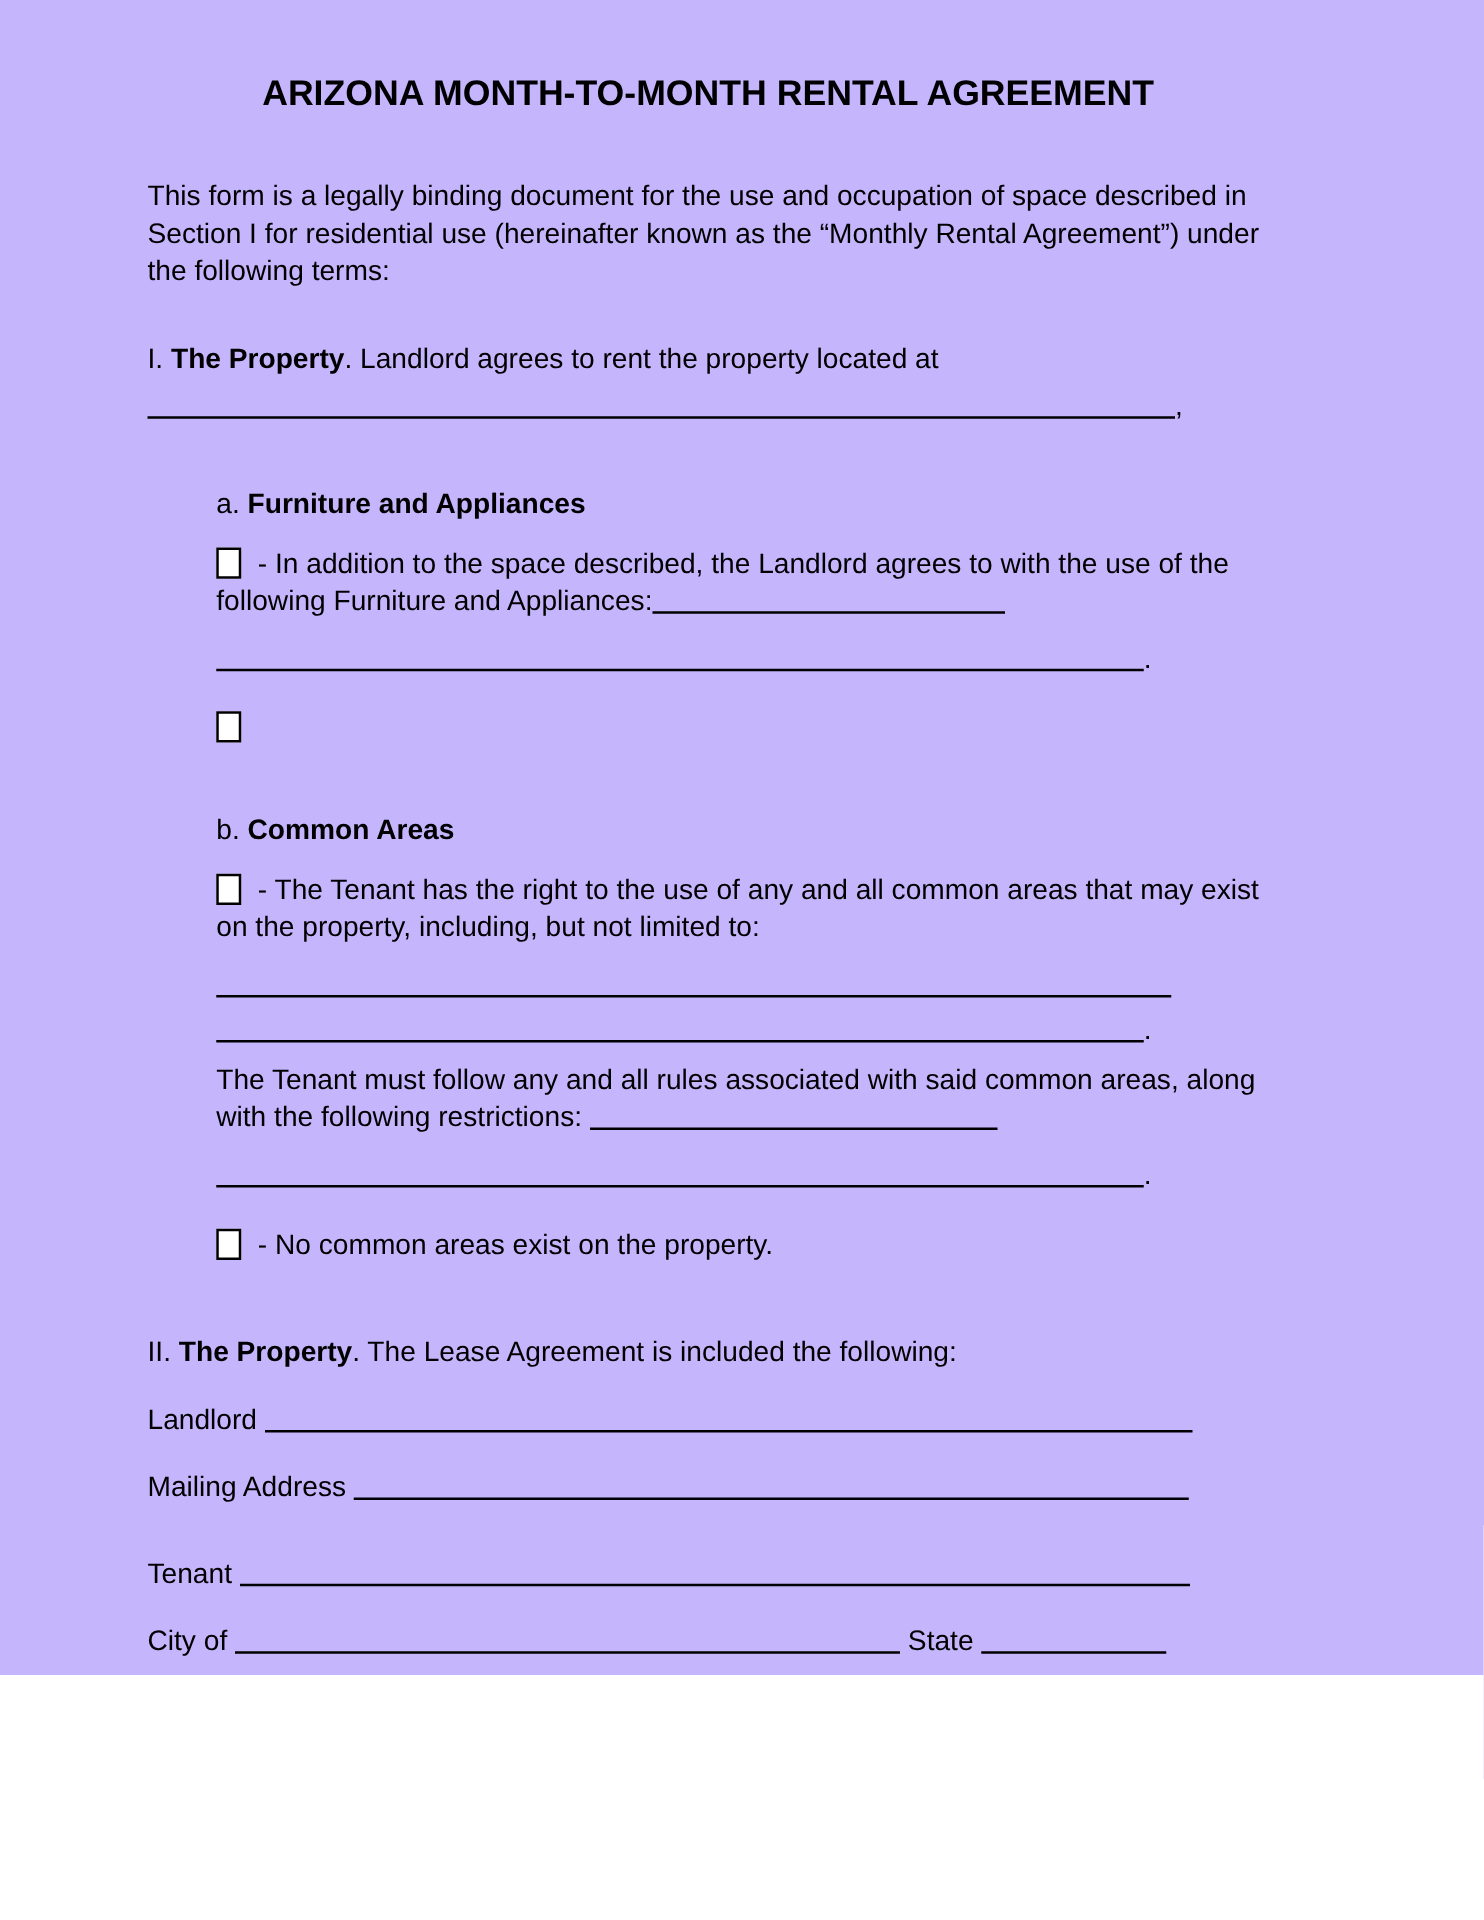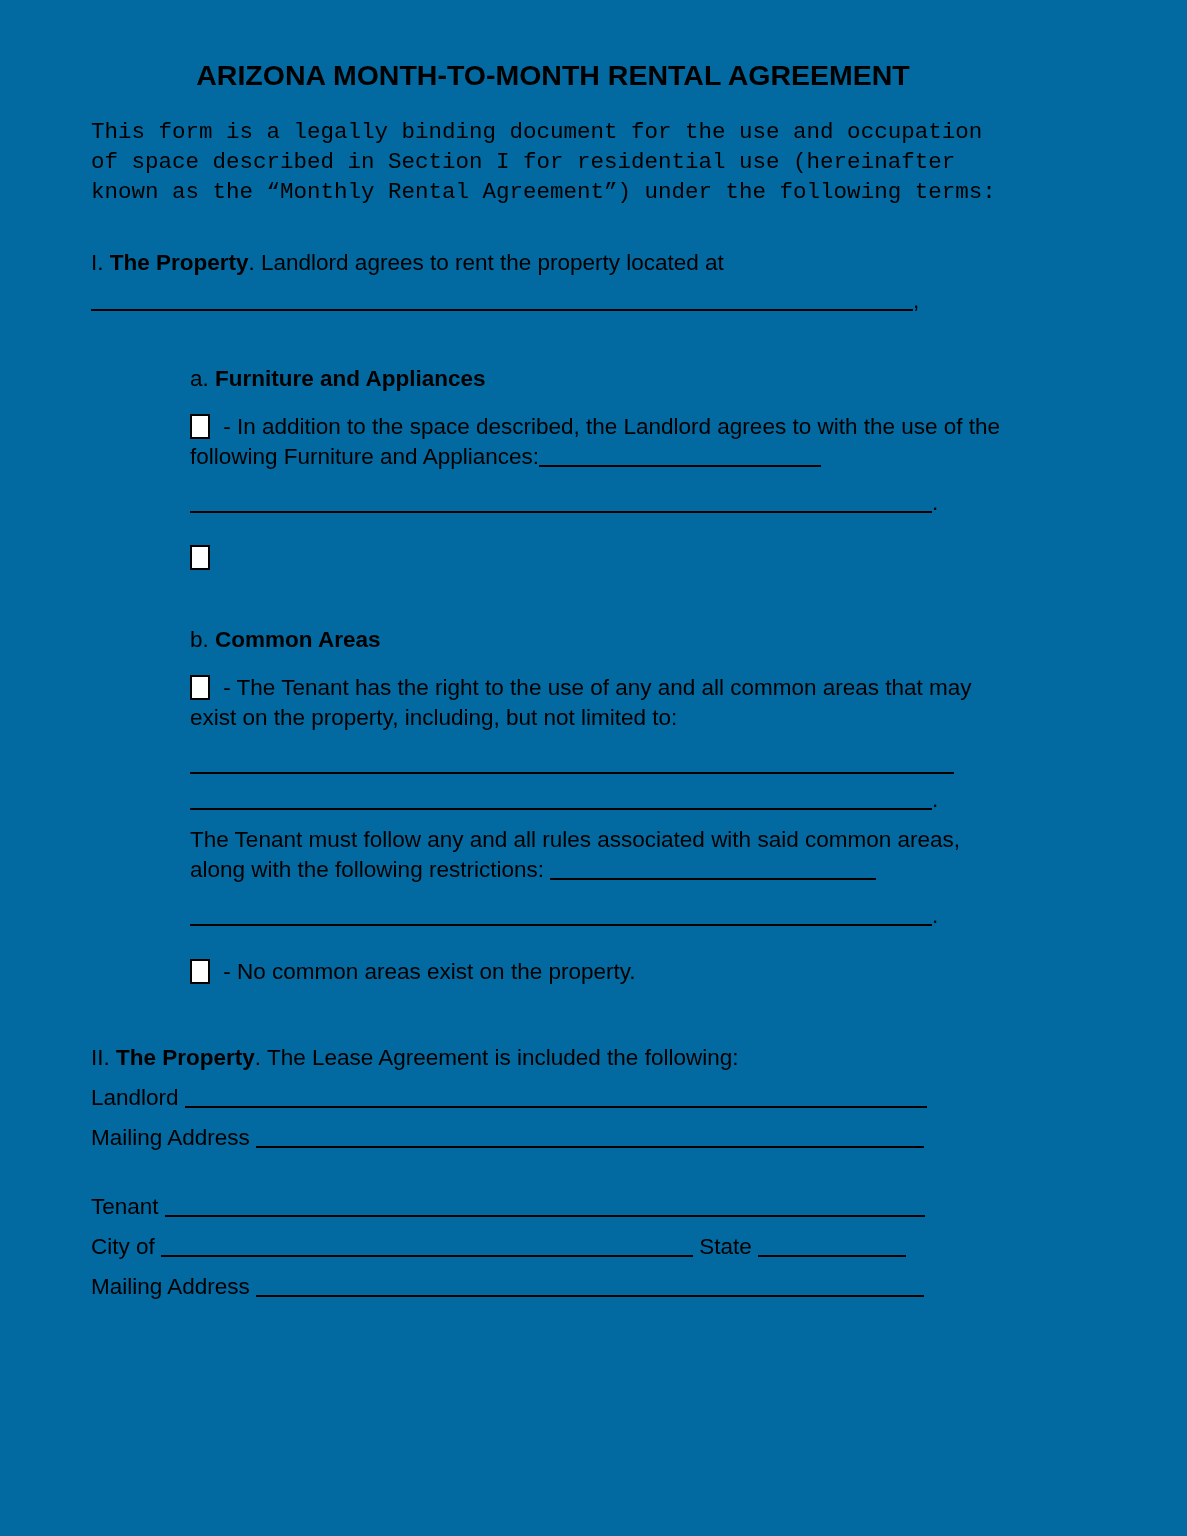"ARIZONA MONTH-TO-MONTH RENTAL AGREEMENT" .page { background: #0369a1 -> #c4b5fd; height: 1536px -> 1340px; padding: 58px 172px 0 91px -> 58px 172px 0 118px }
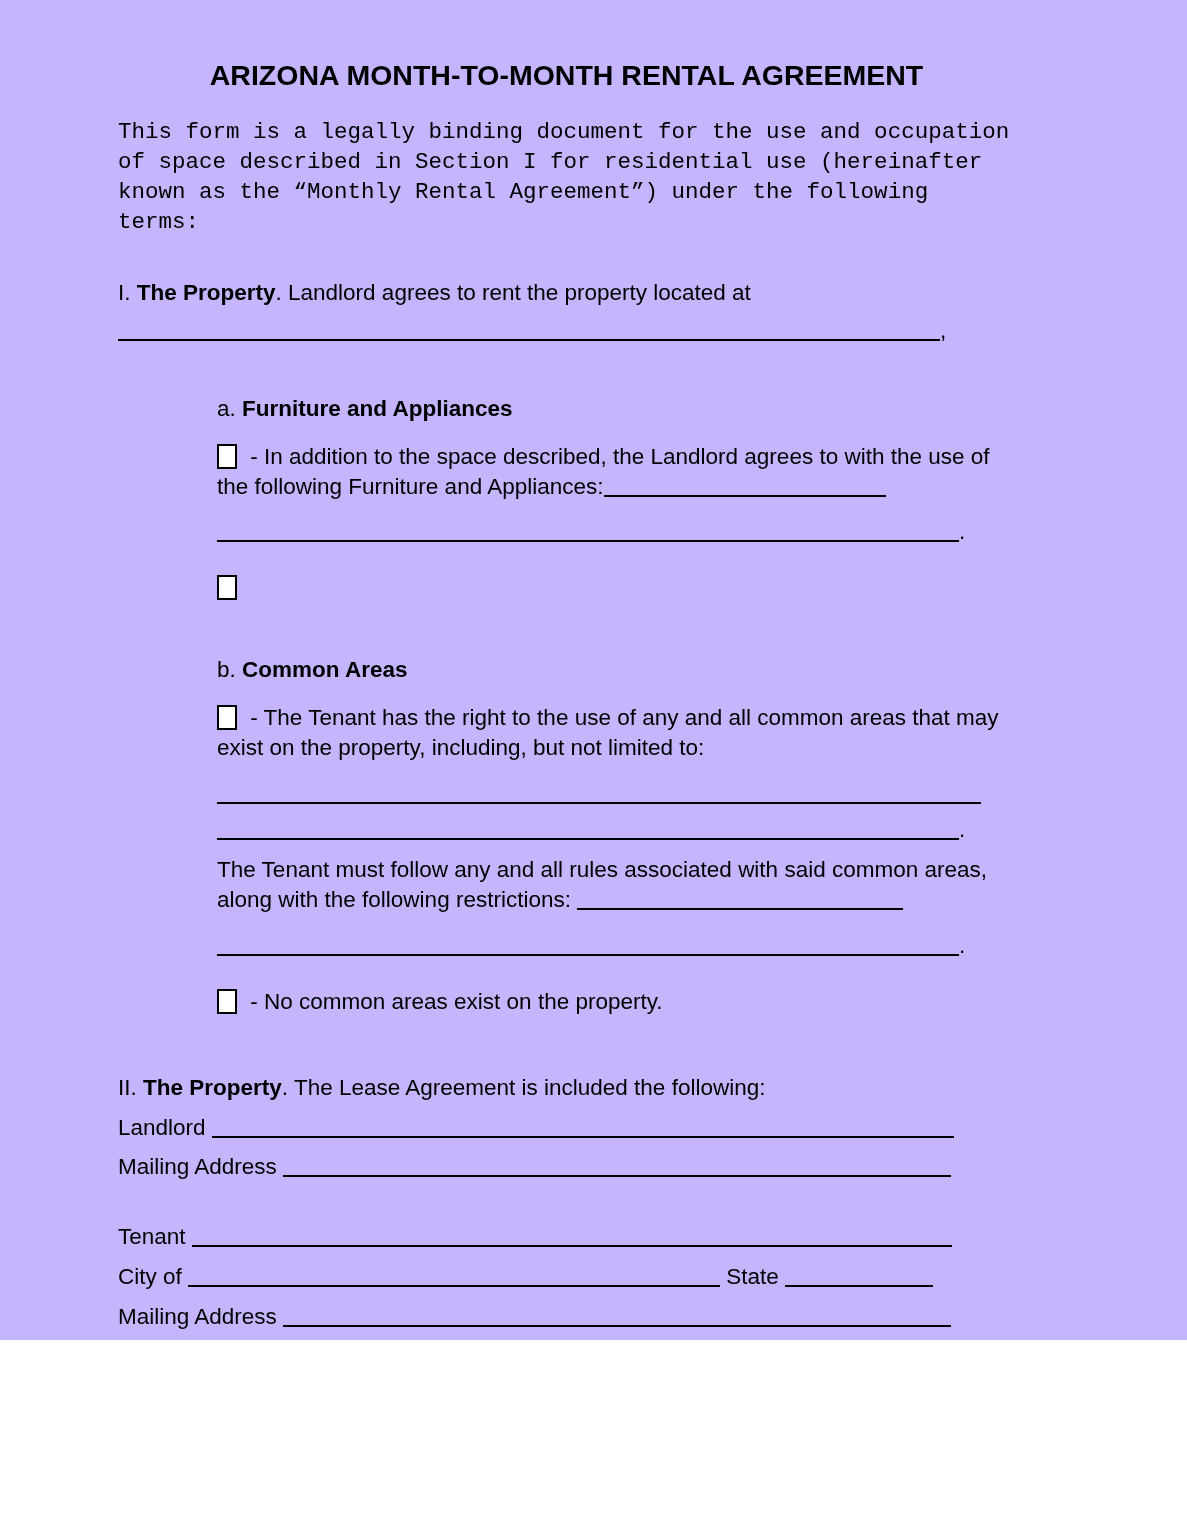"This form is a legally" .intro { font-family: Liberation Mono, monospace -> none; margin-top: 26px -> 50px }
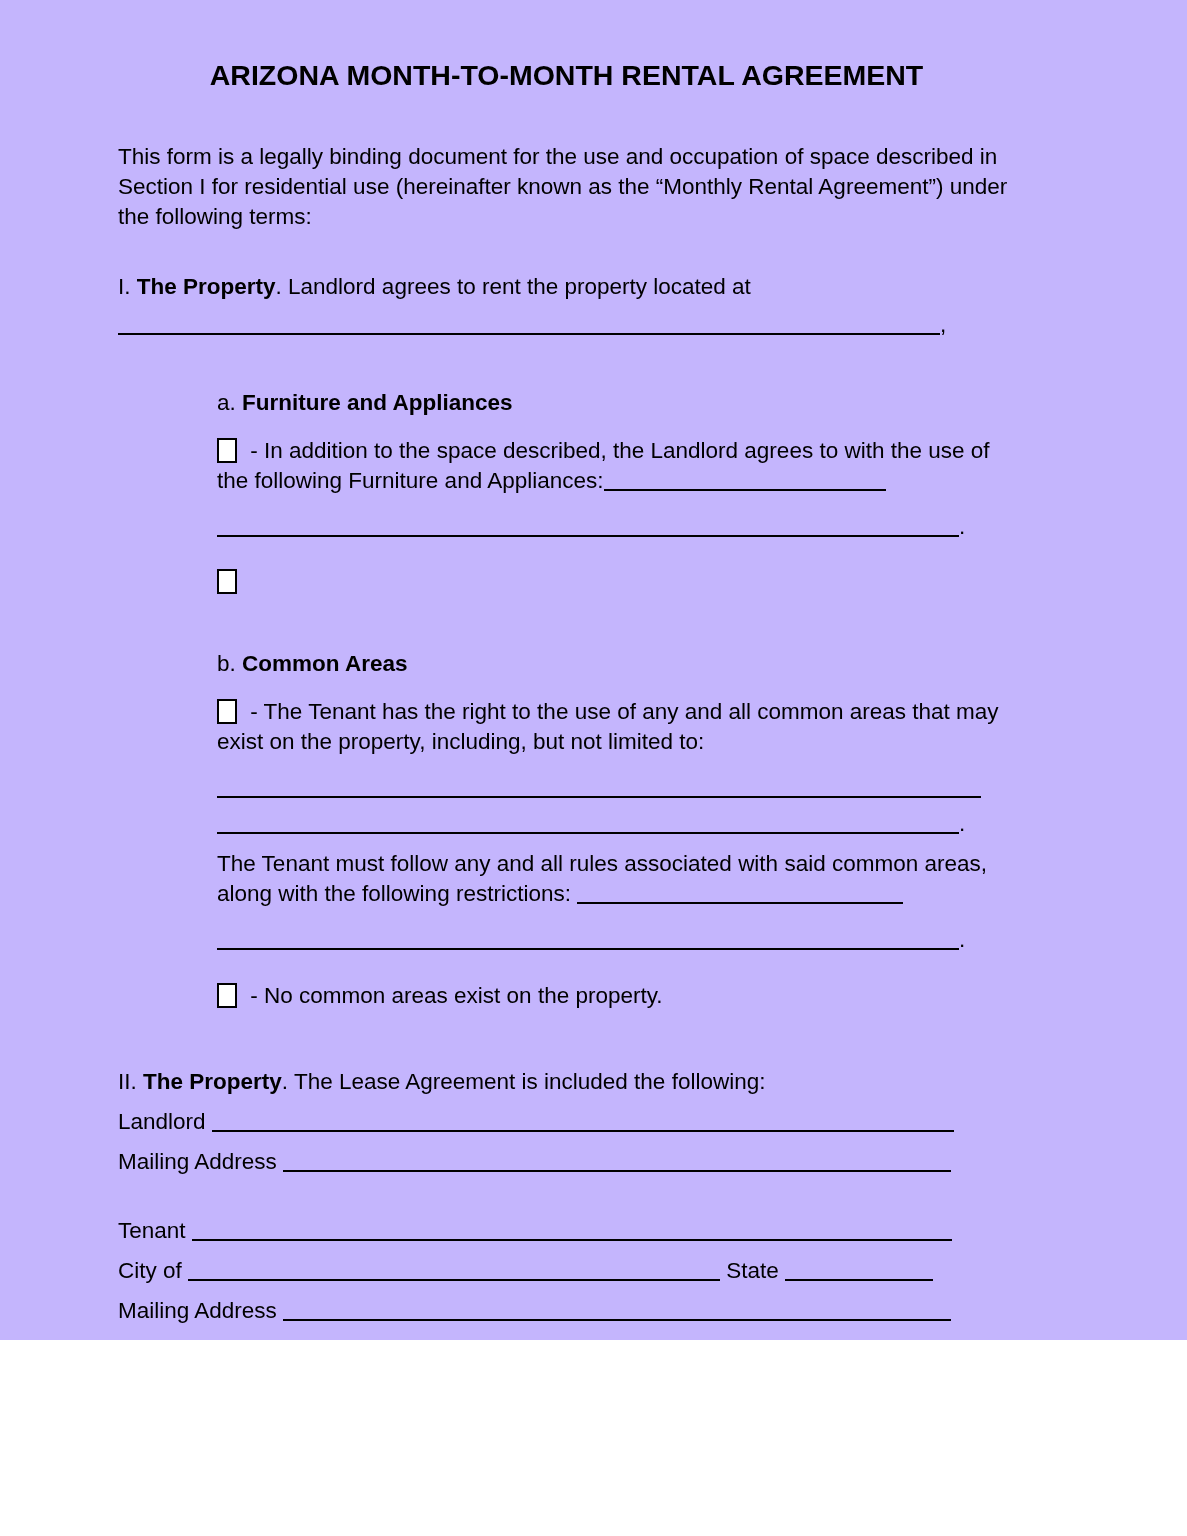"a. Furniture and Appliances" .indent { margin-left: 99px -> 55px }
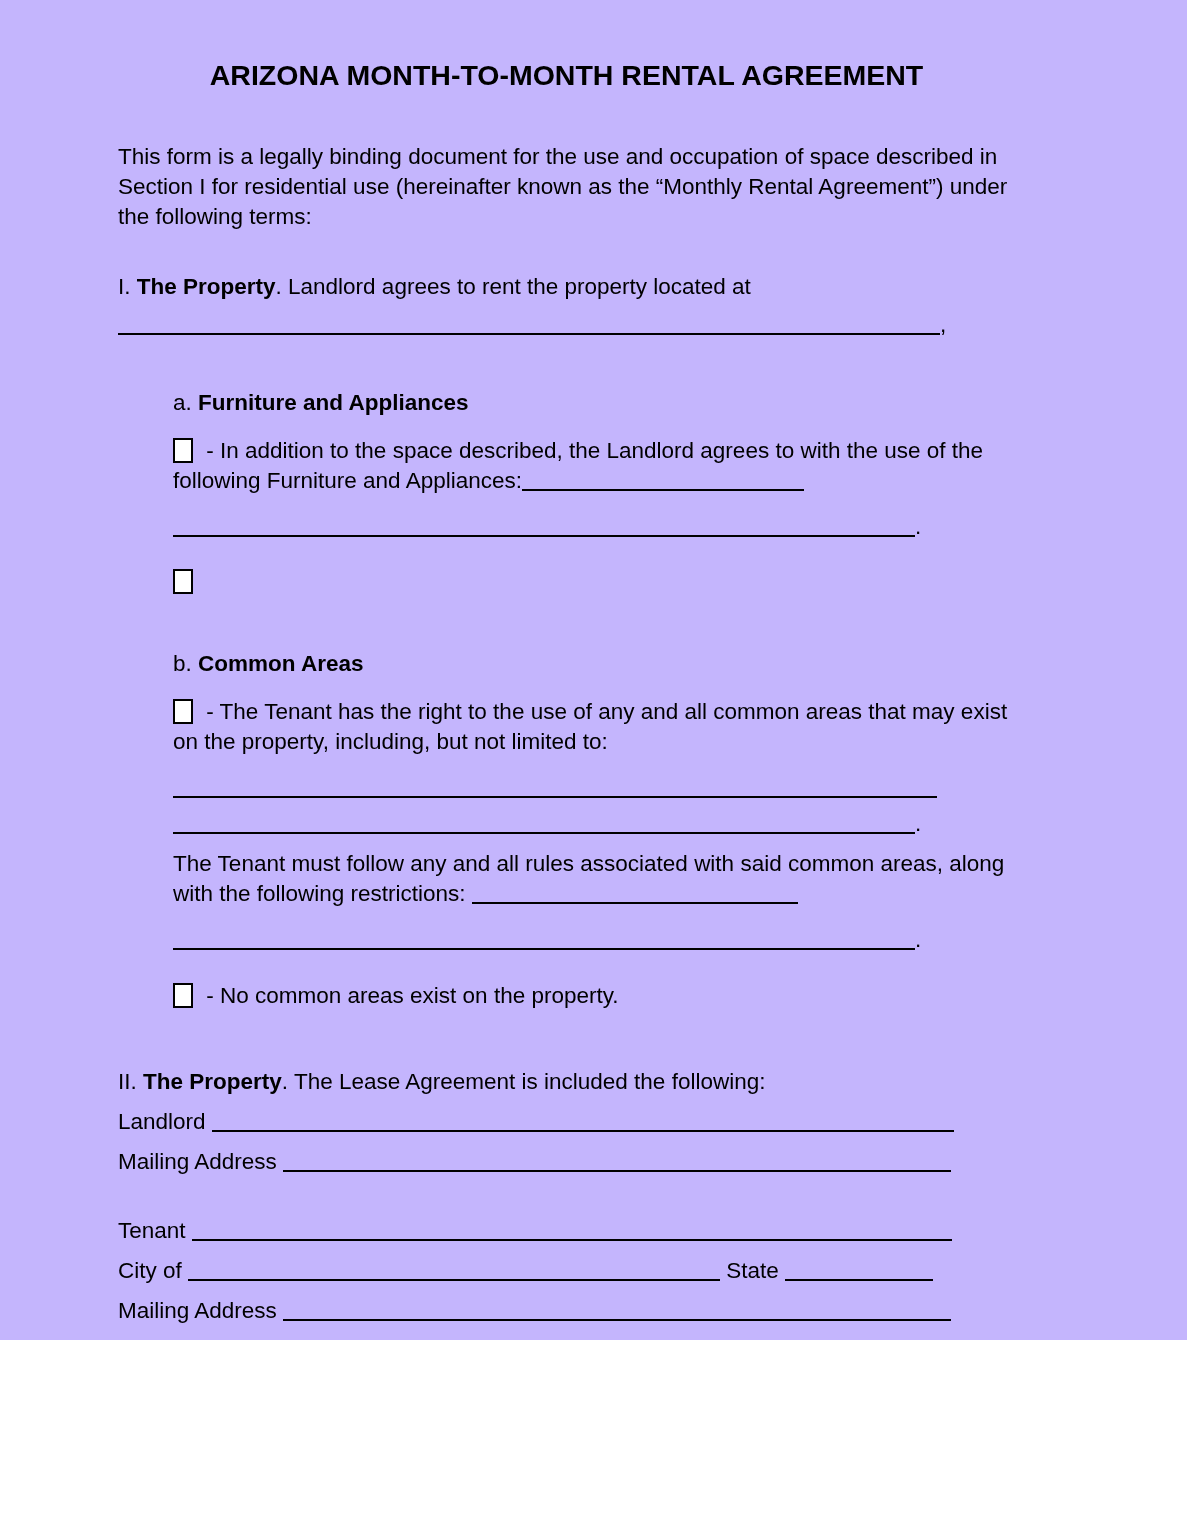"Landlord" .party-row { margin-top: 10px -> 24px }
